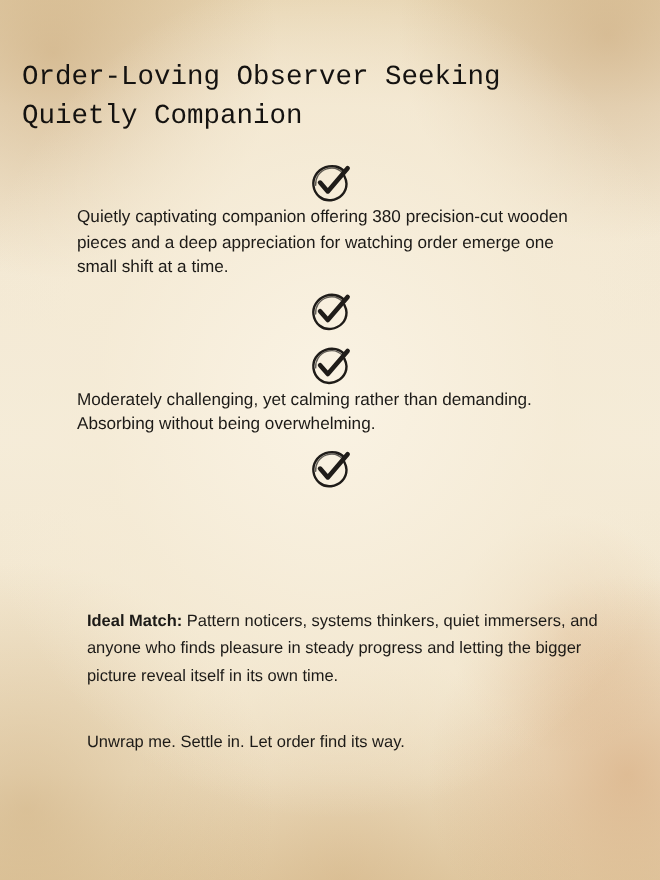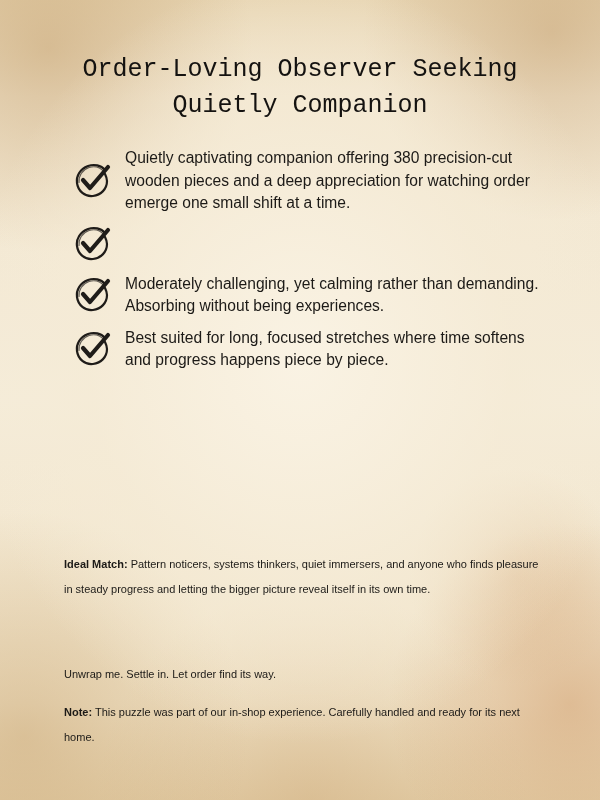"Order-Loving Observer Seeking" .title { text-align: center -> none }
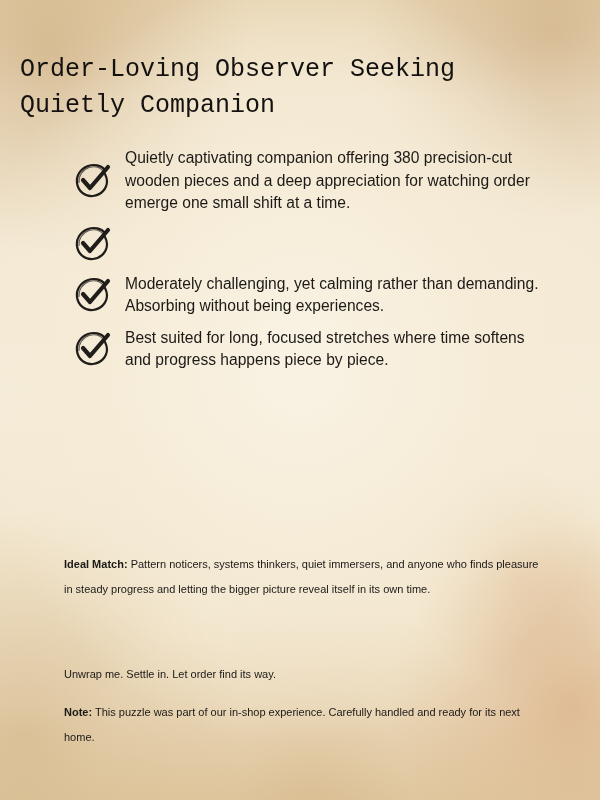"Quietly captivating companion offering" .item { flex-direction: none -> column }
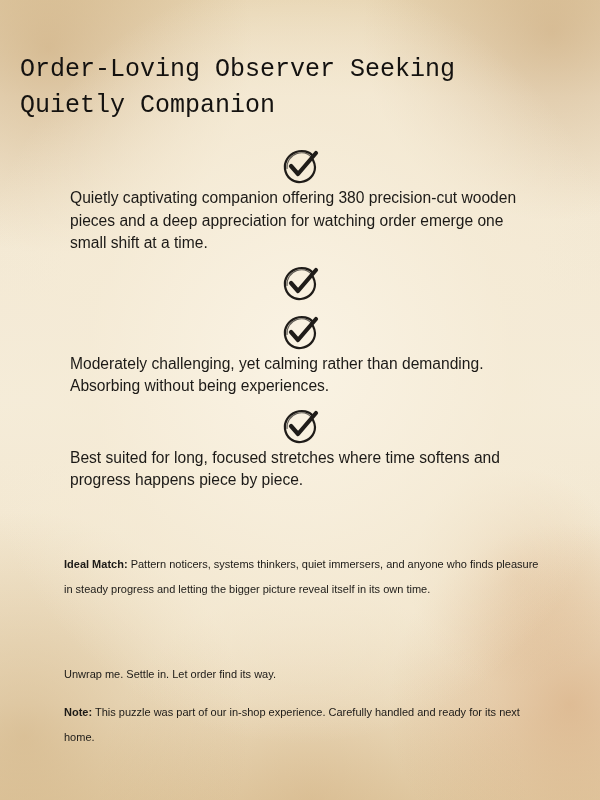"Moderately challenging, yet calming" div.text { text: experiences -> overwhelming }
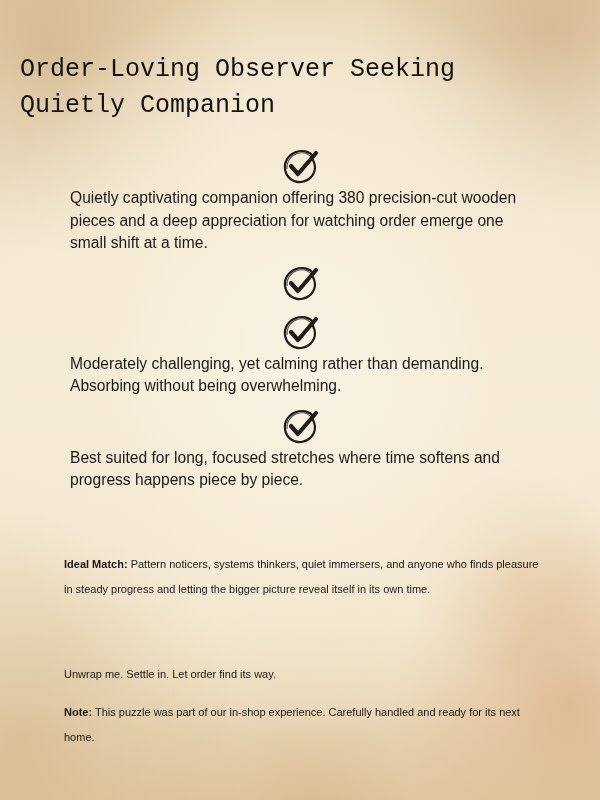"Best suited for long, focused" div.text { html: <div>Best suited for long, focused stretches where time softens and progress happens piece by piece.</div> -> none }
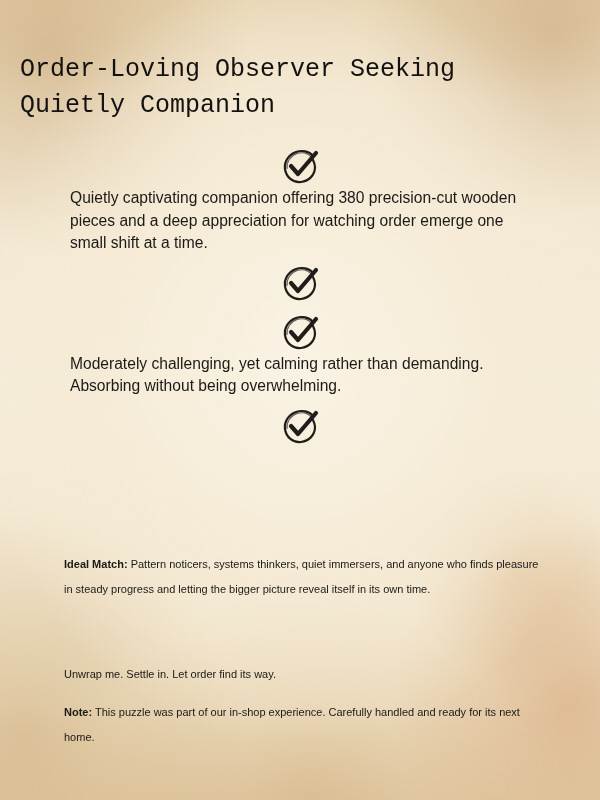"Ideal Match: Pattern noticers, systems" .para { font-size: 11px -> 15px; left: 64px -> 79px }
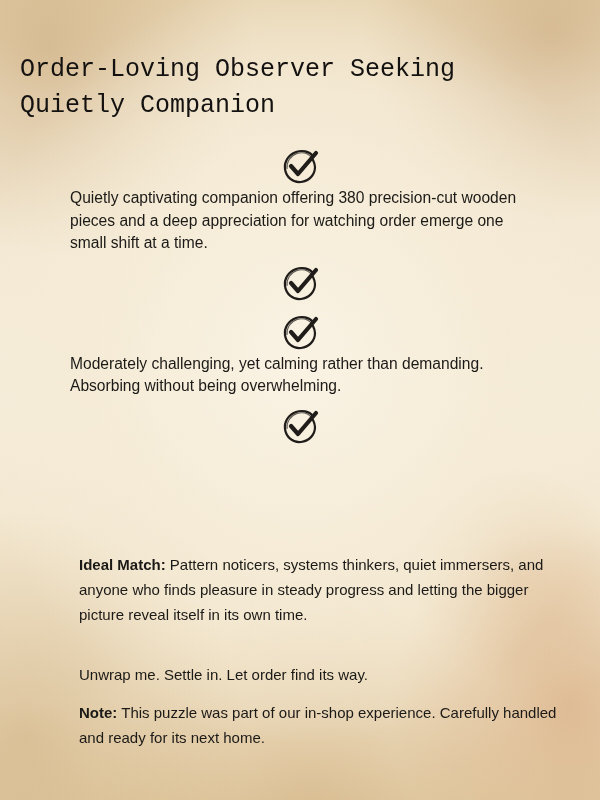"Note: This puzzle was part" p.para { html: <p><b>Note:</b><span> This puzzle was part of our in-shop experience. Carefully handled and ready for its next home.</span></p> -> none }
